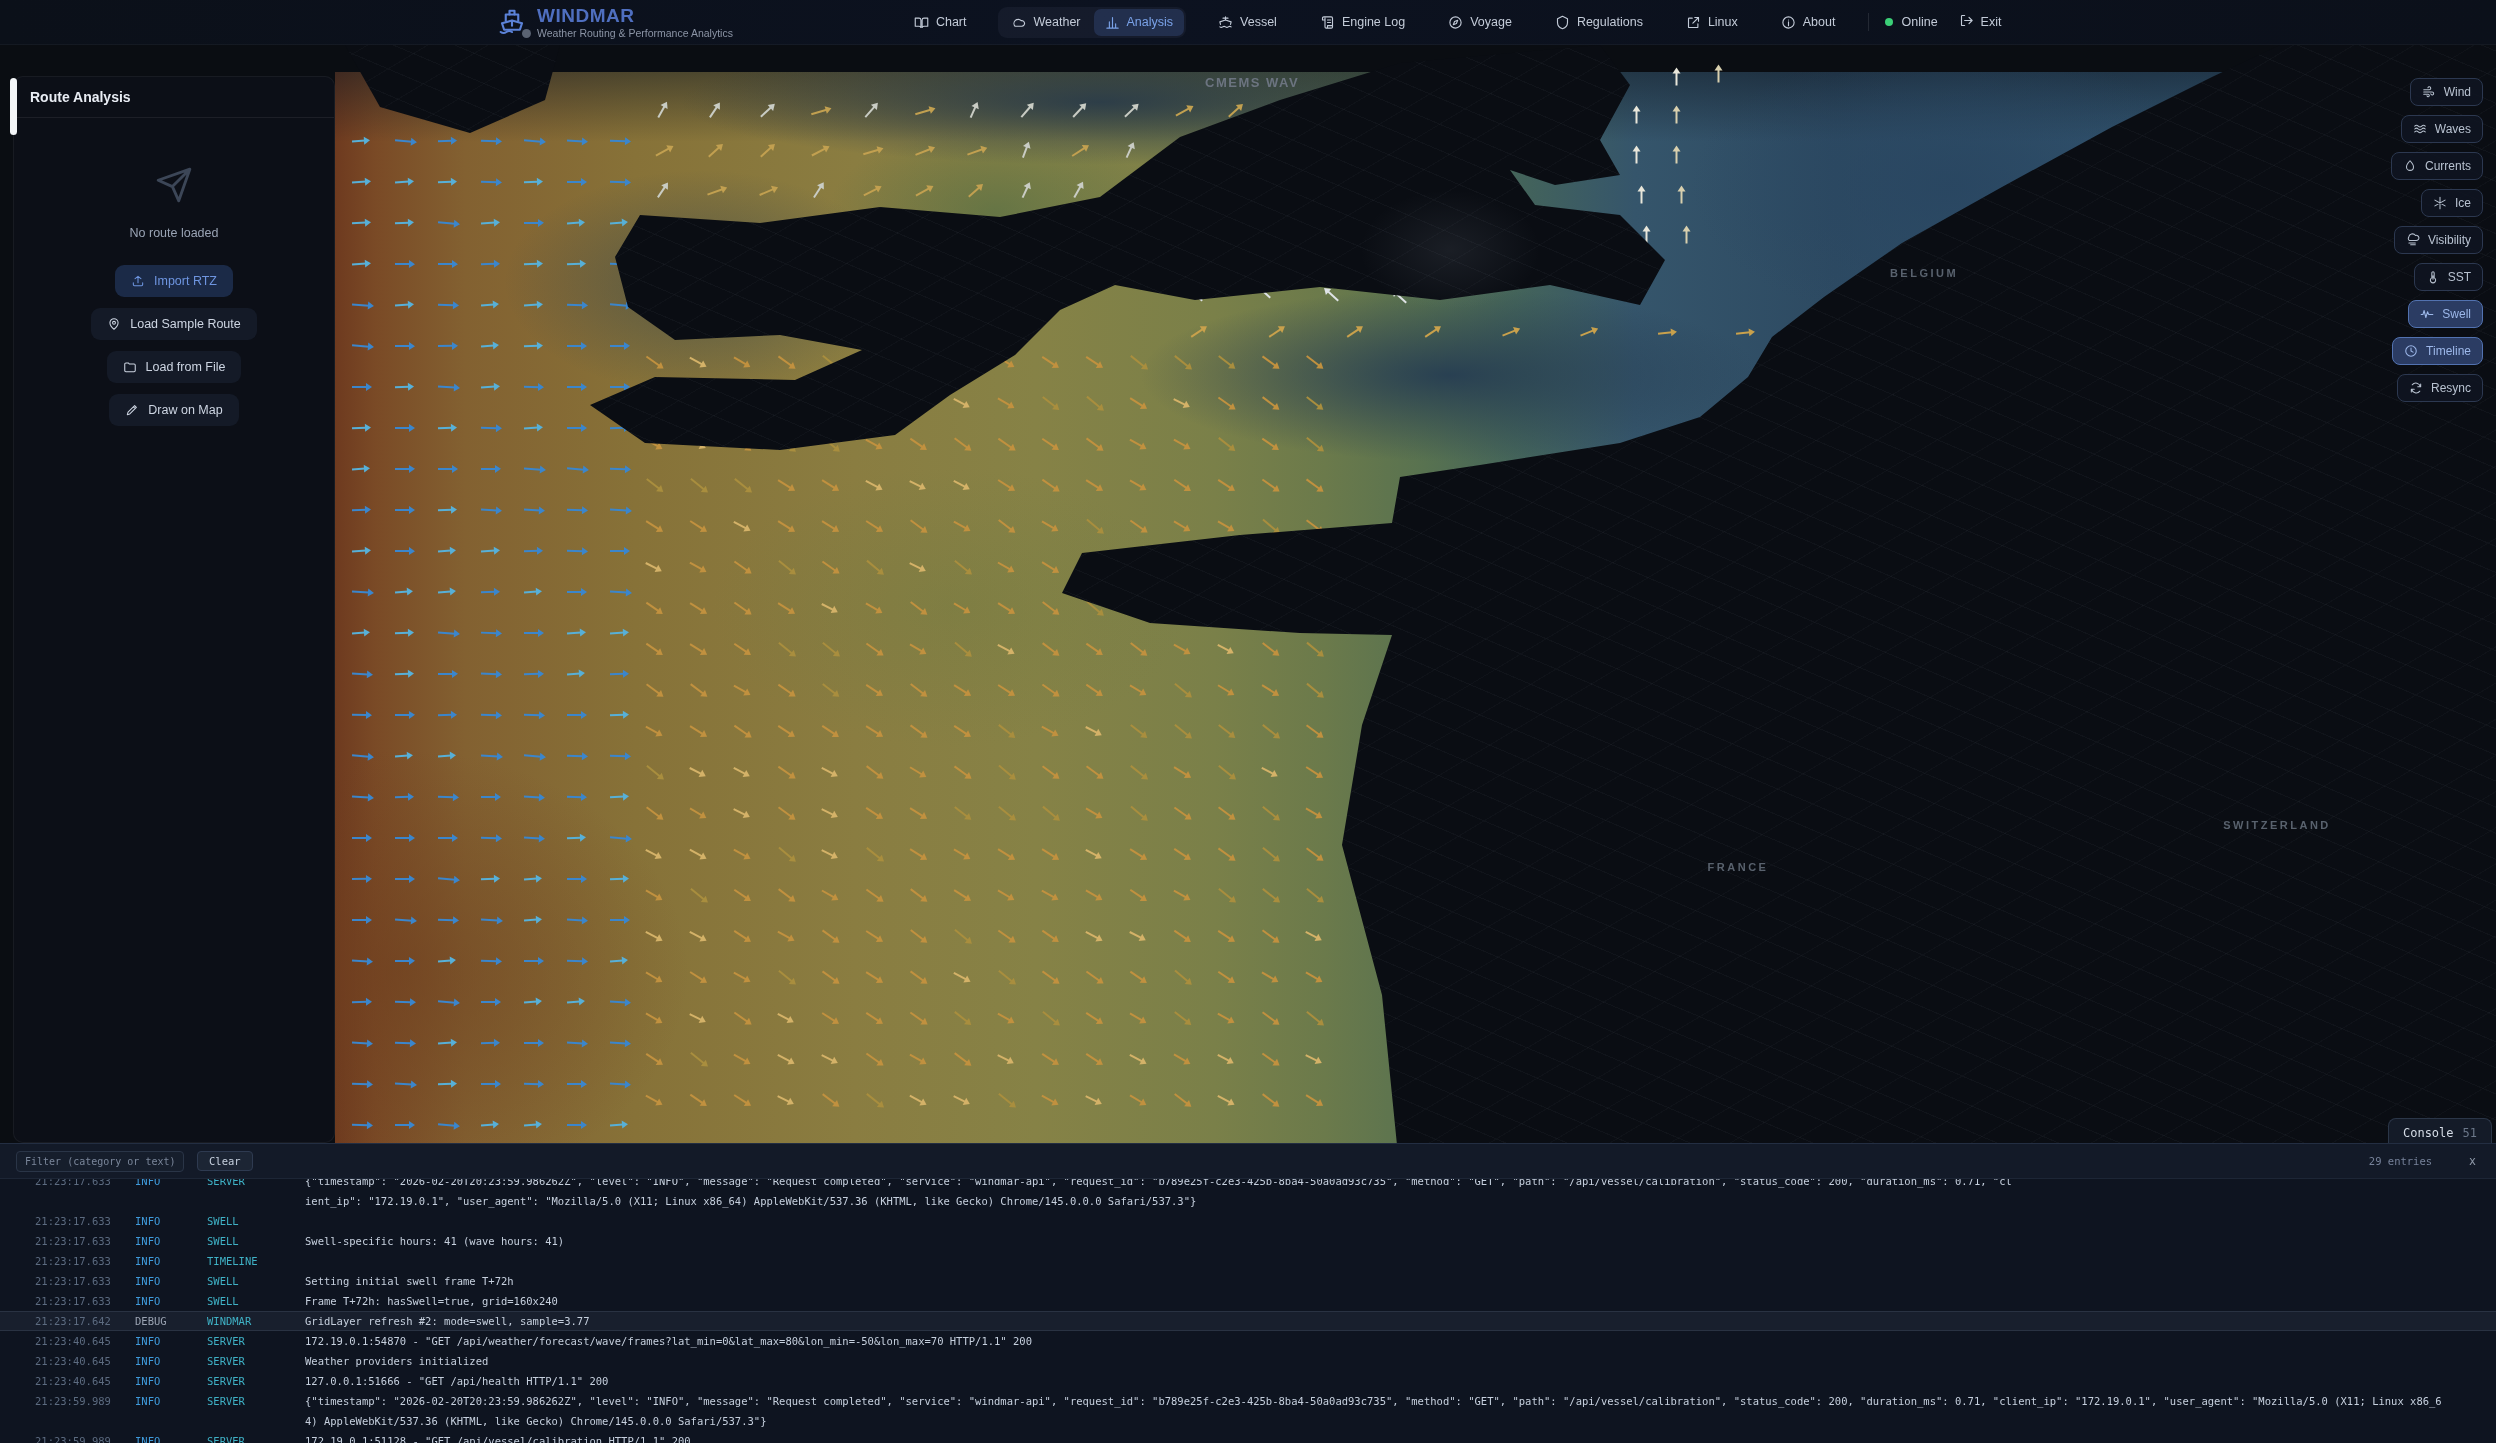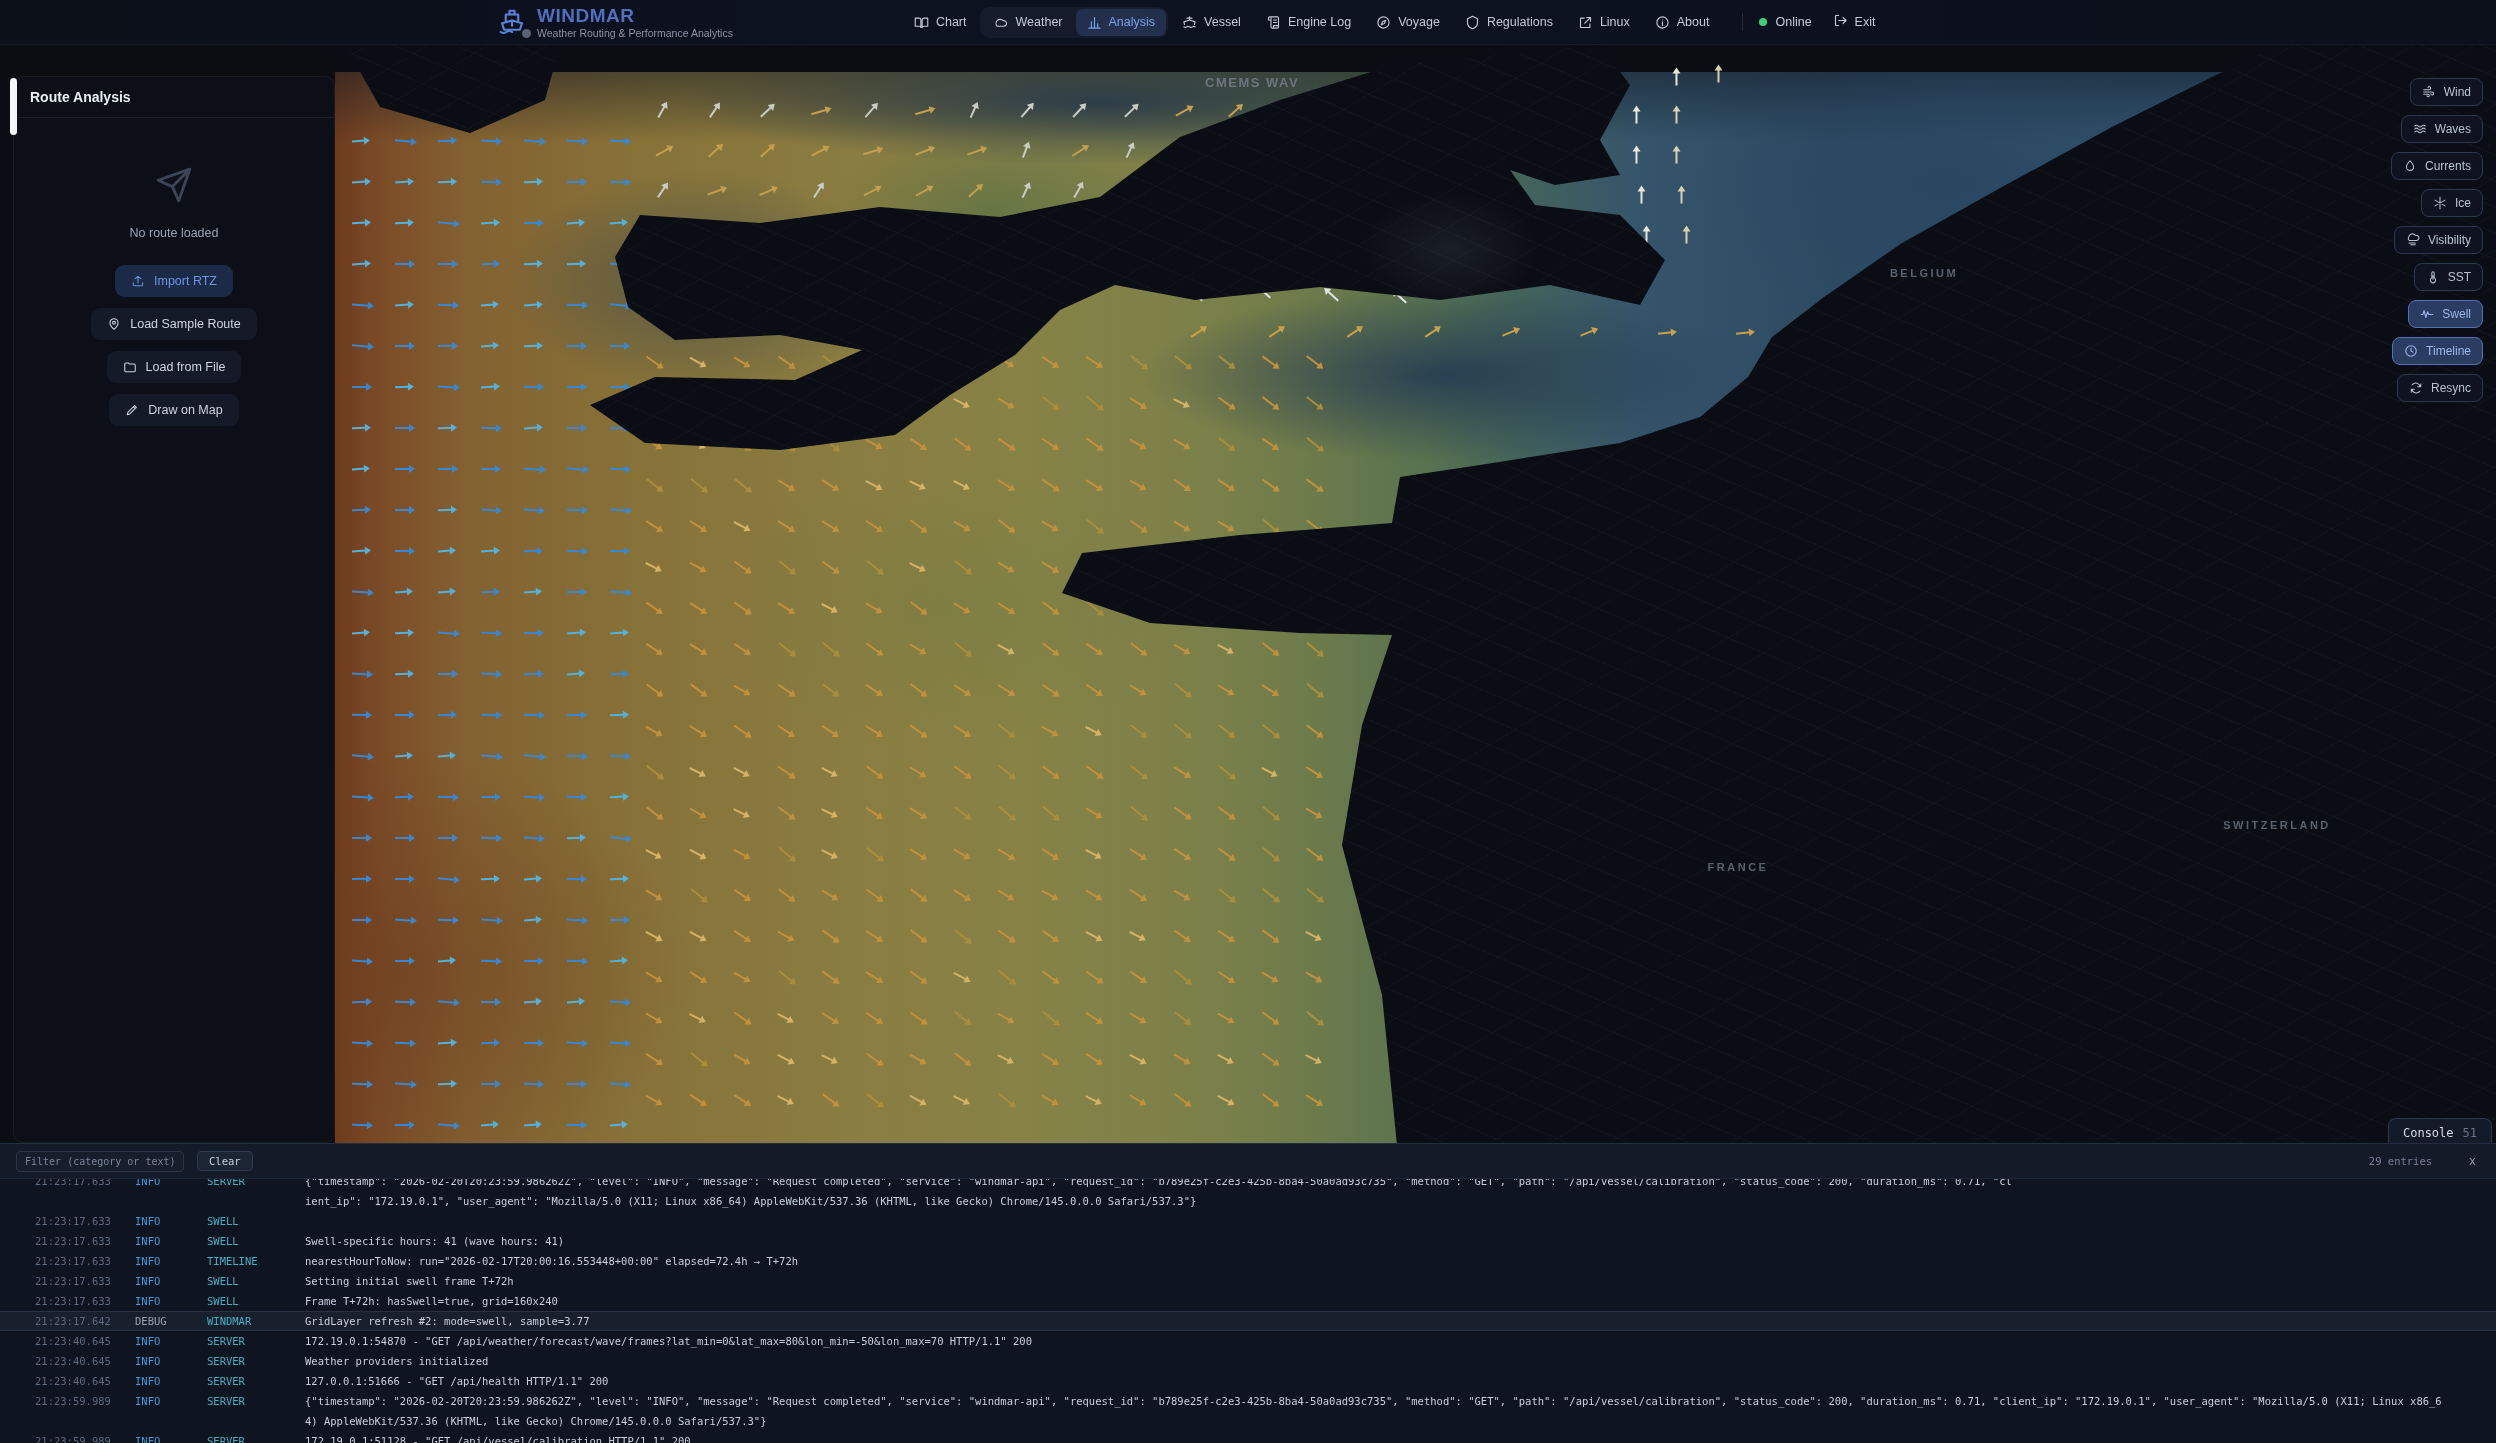"Chart" nav { gap: 3px -> 21px }
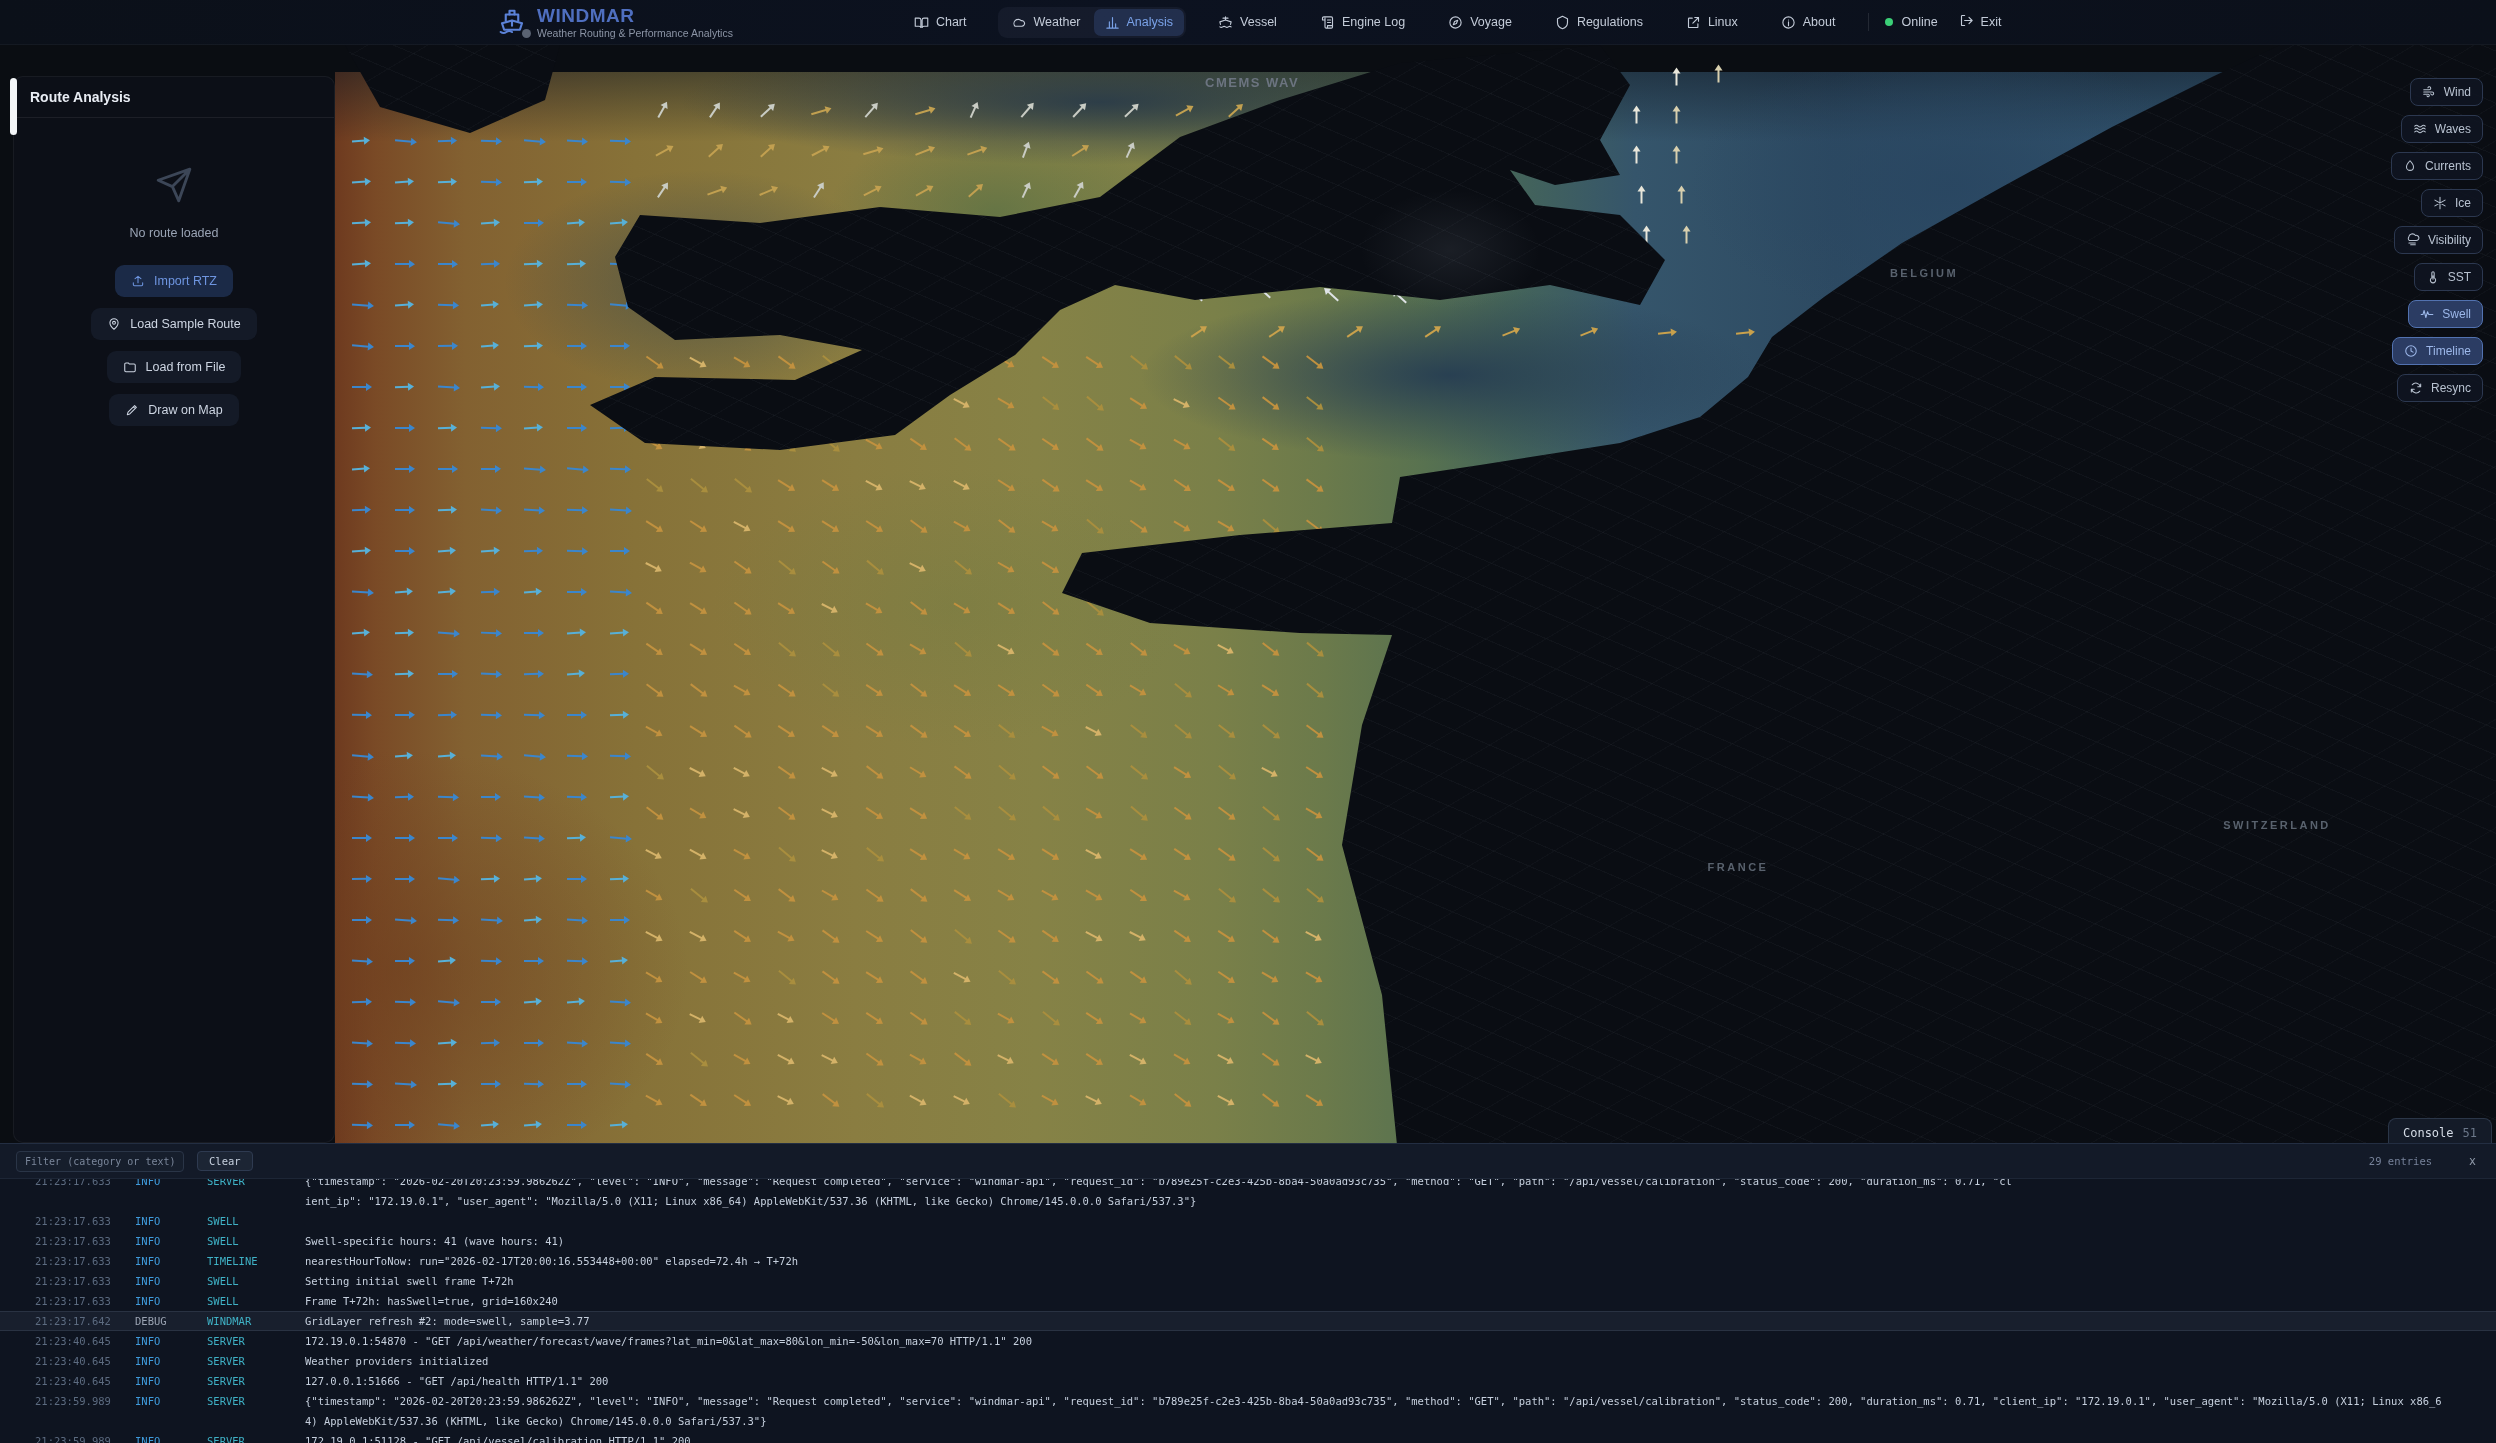"nearestHourToNow:" span.c-msg { html: <span>nearestHourToNow: run="2026-02-17T20:00:16.553448+00:00" elapsed=72.4h → T+72h</span> -> none }
